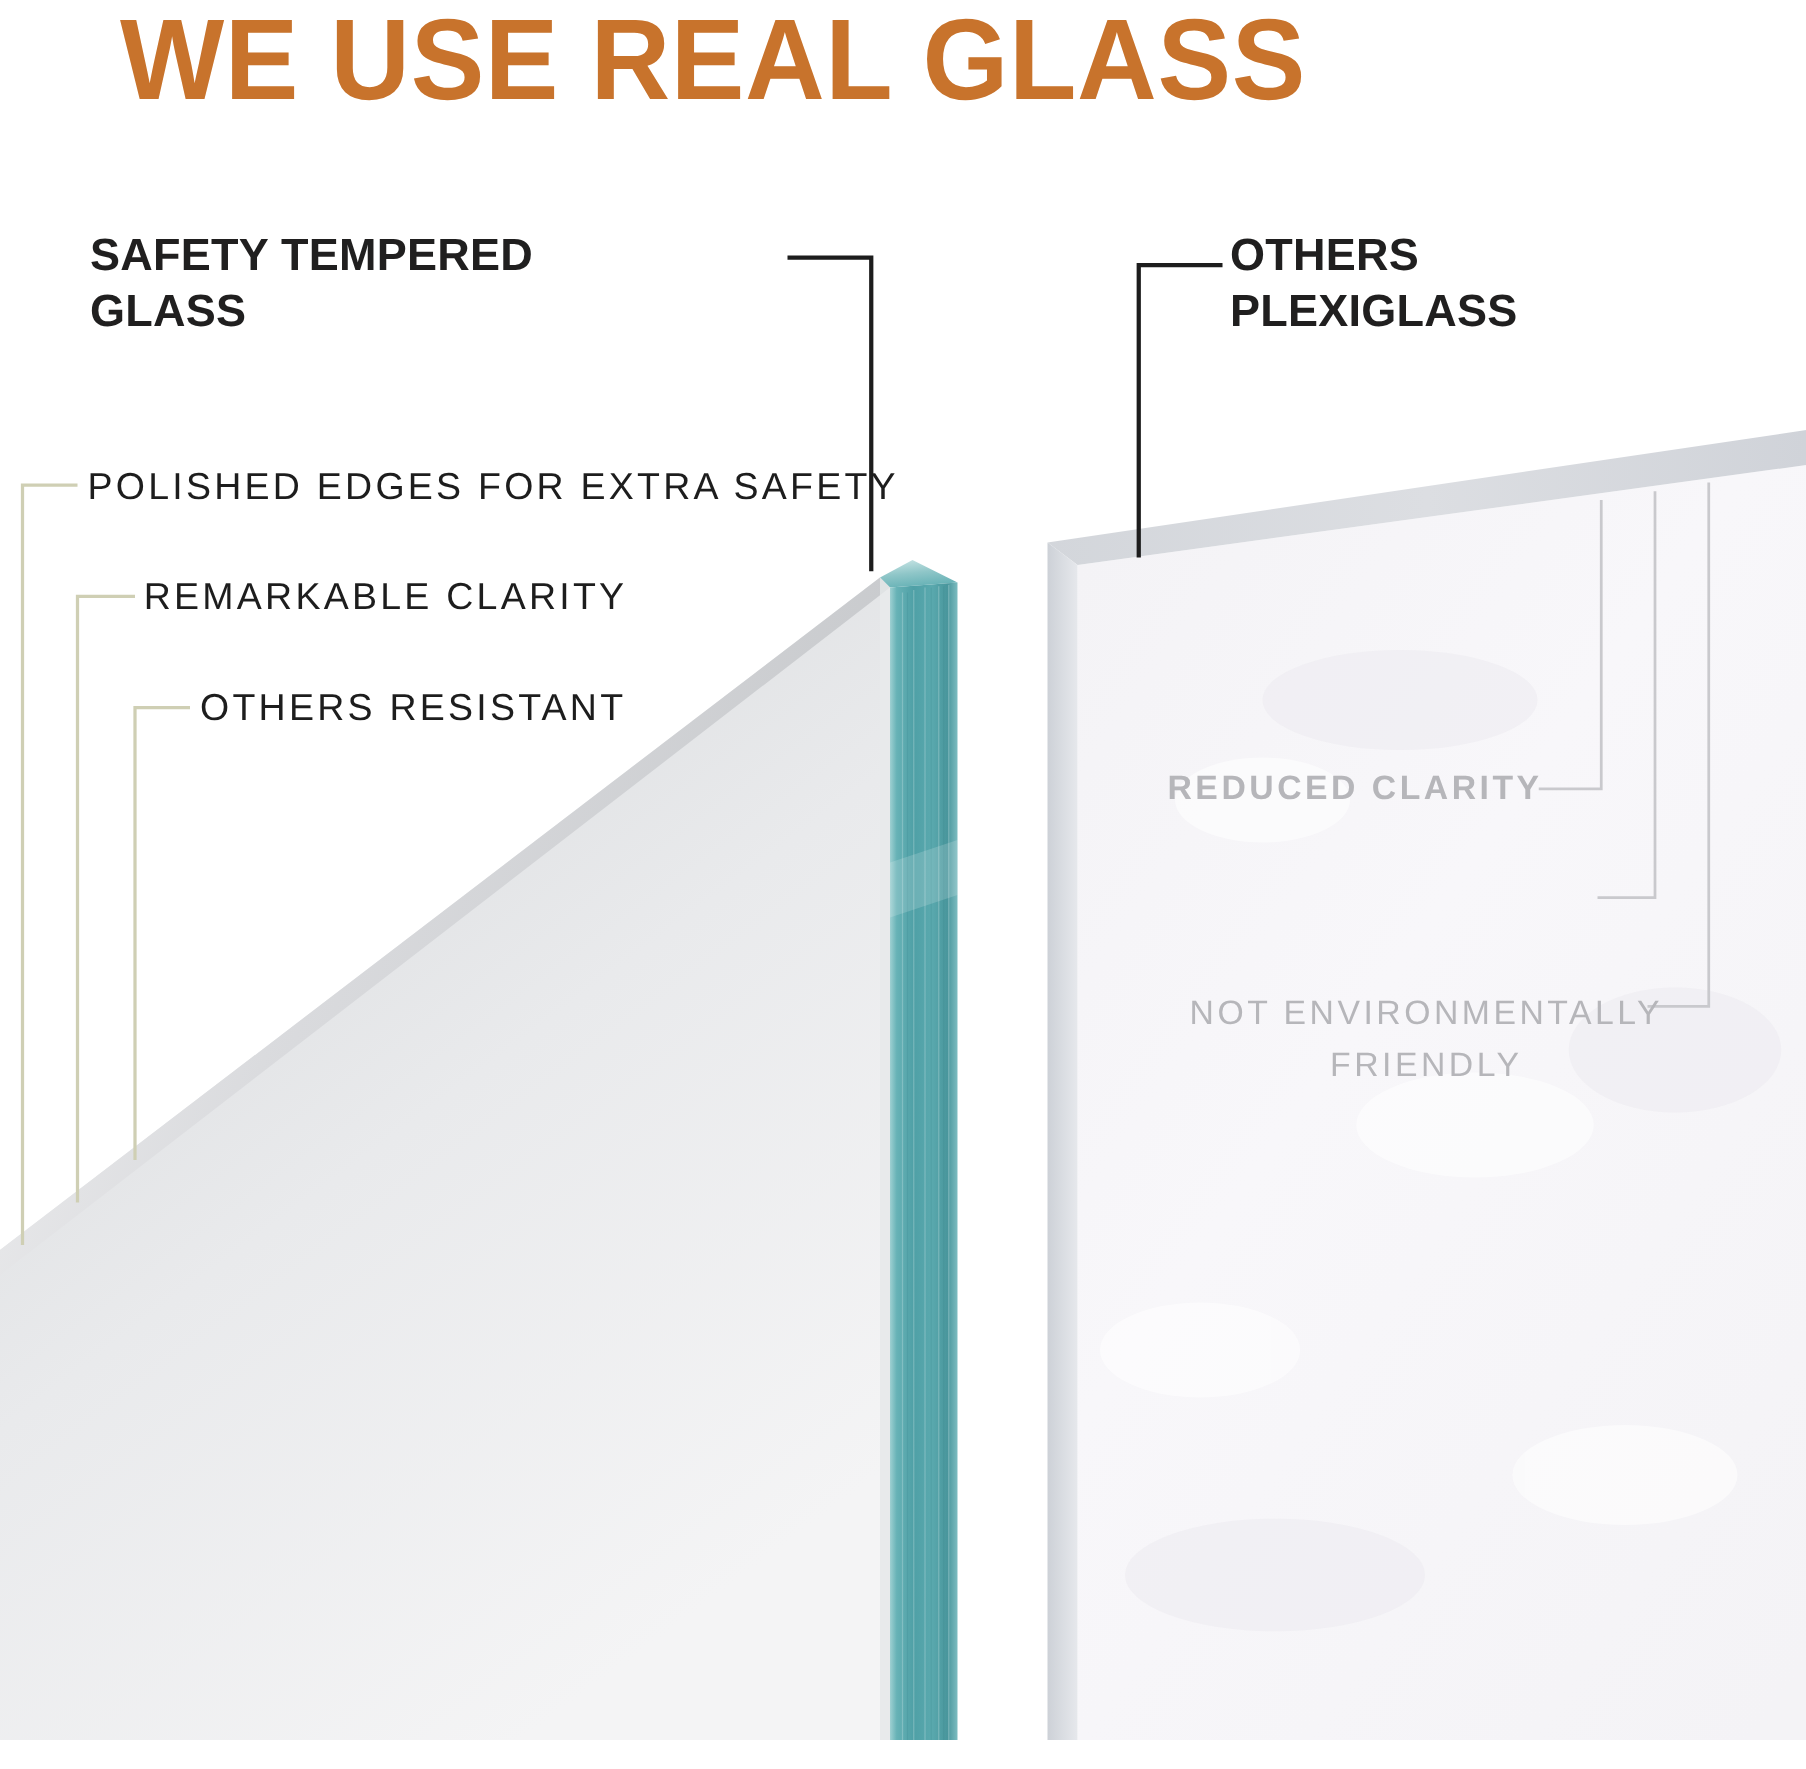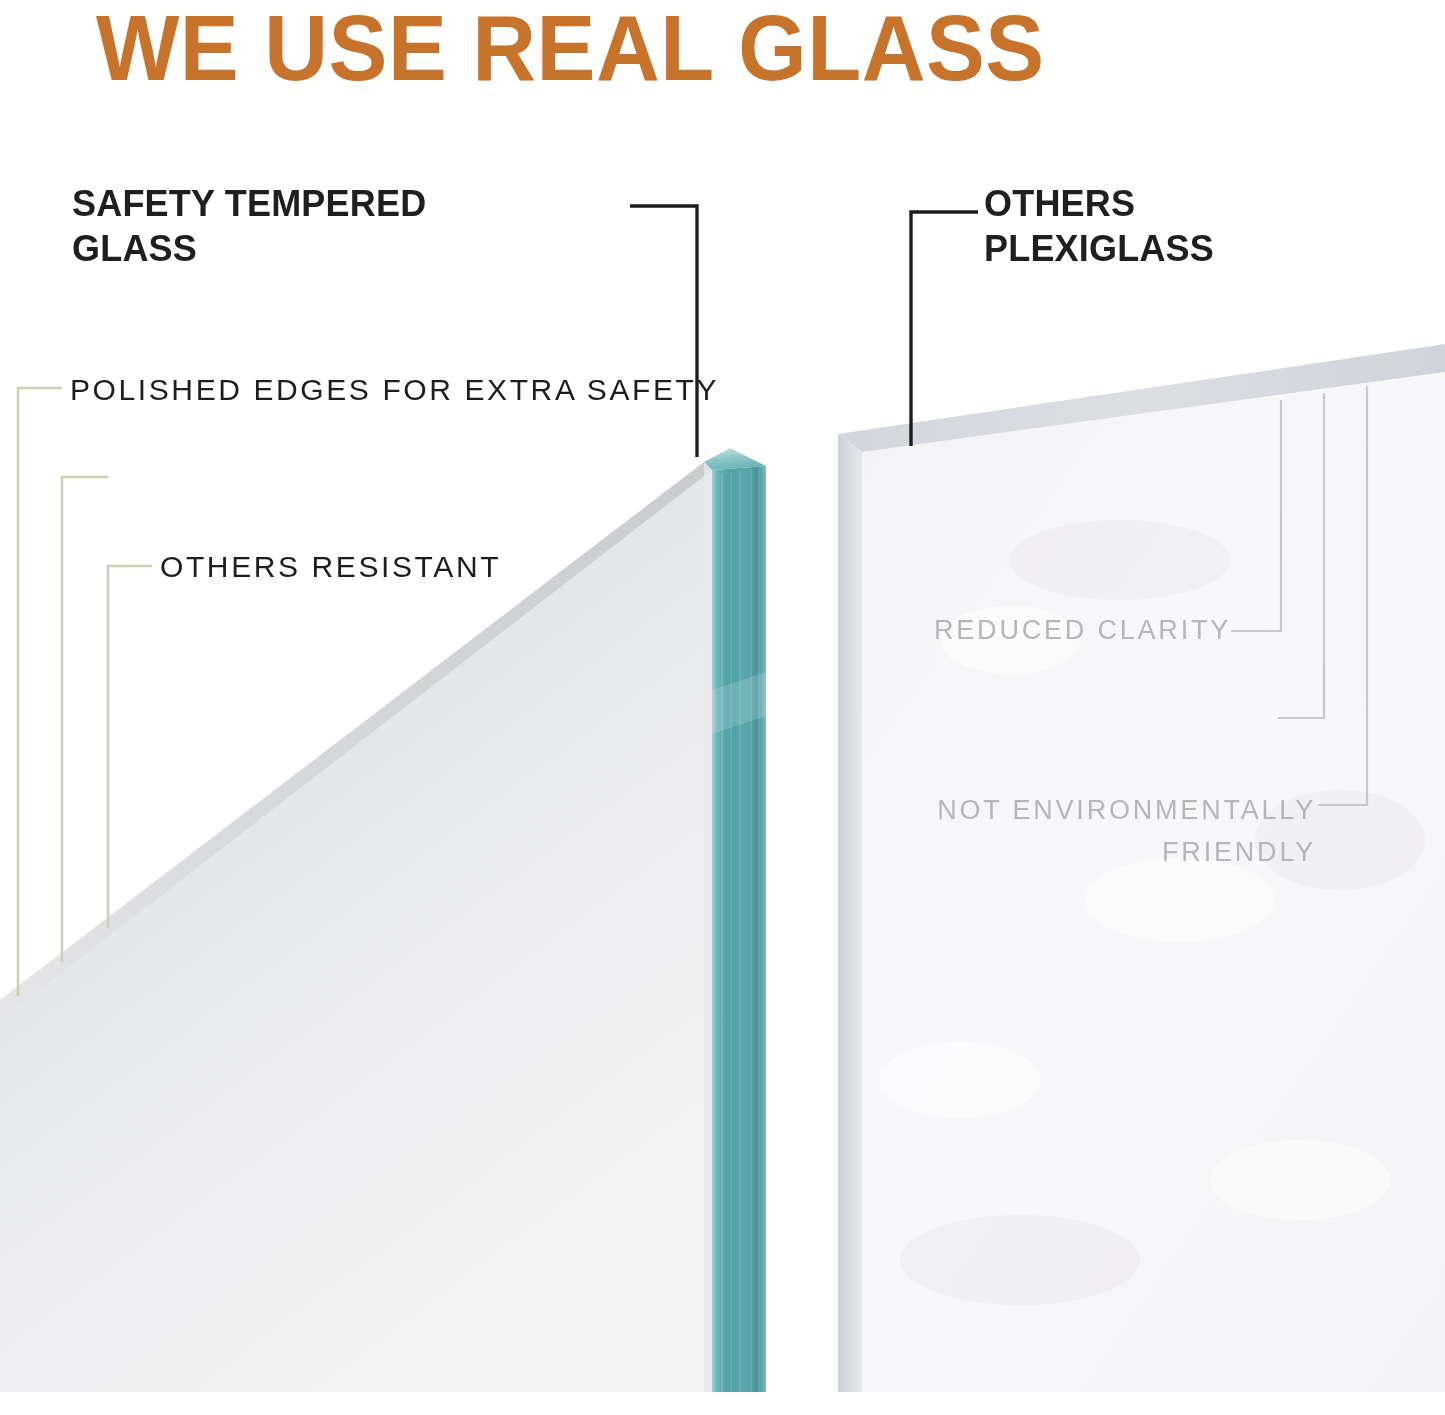"REMARKABLE CLARITY" div.txt { html: none -> <div>REMARKABLE CLARITY</div> }
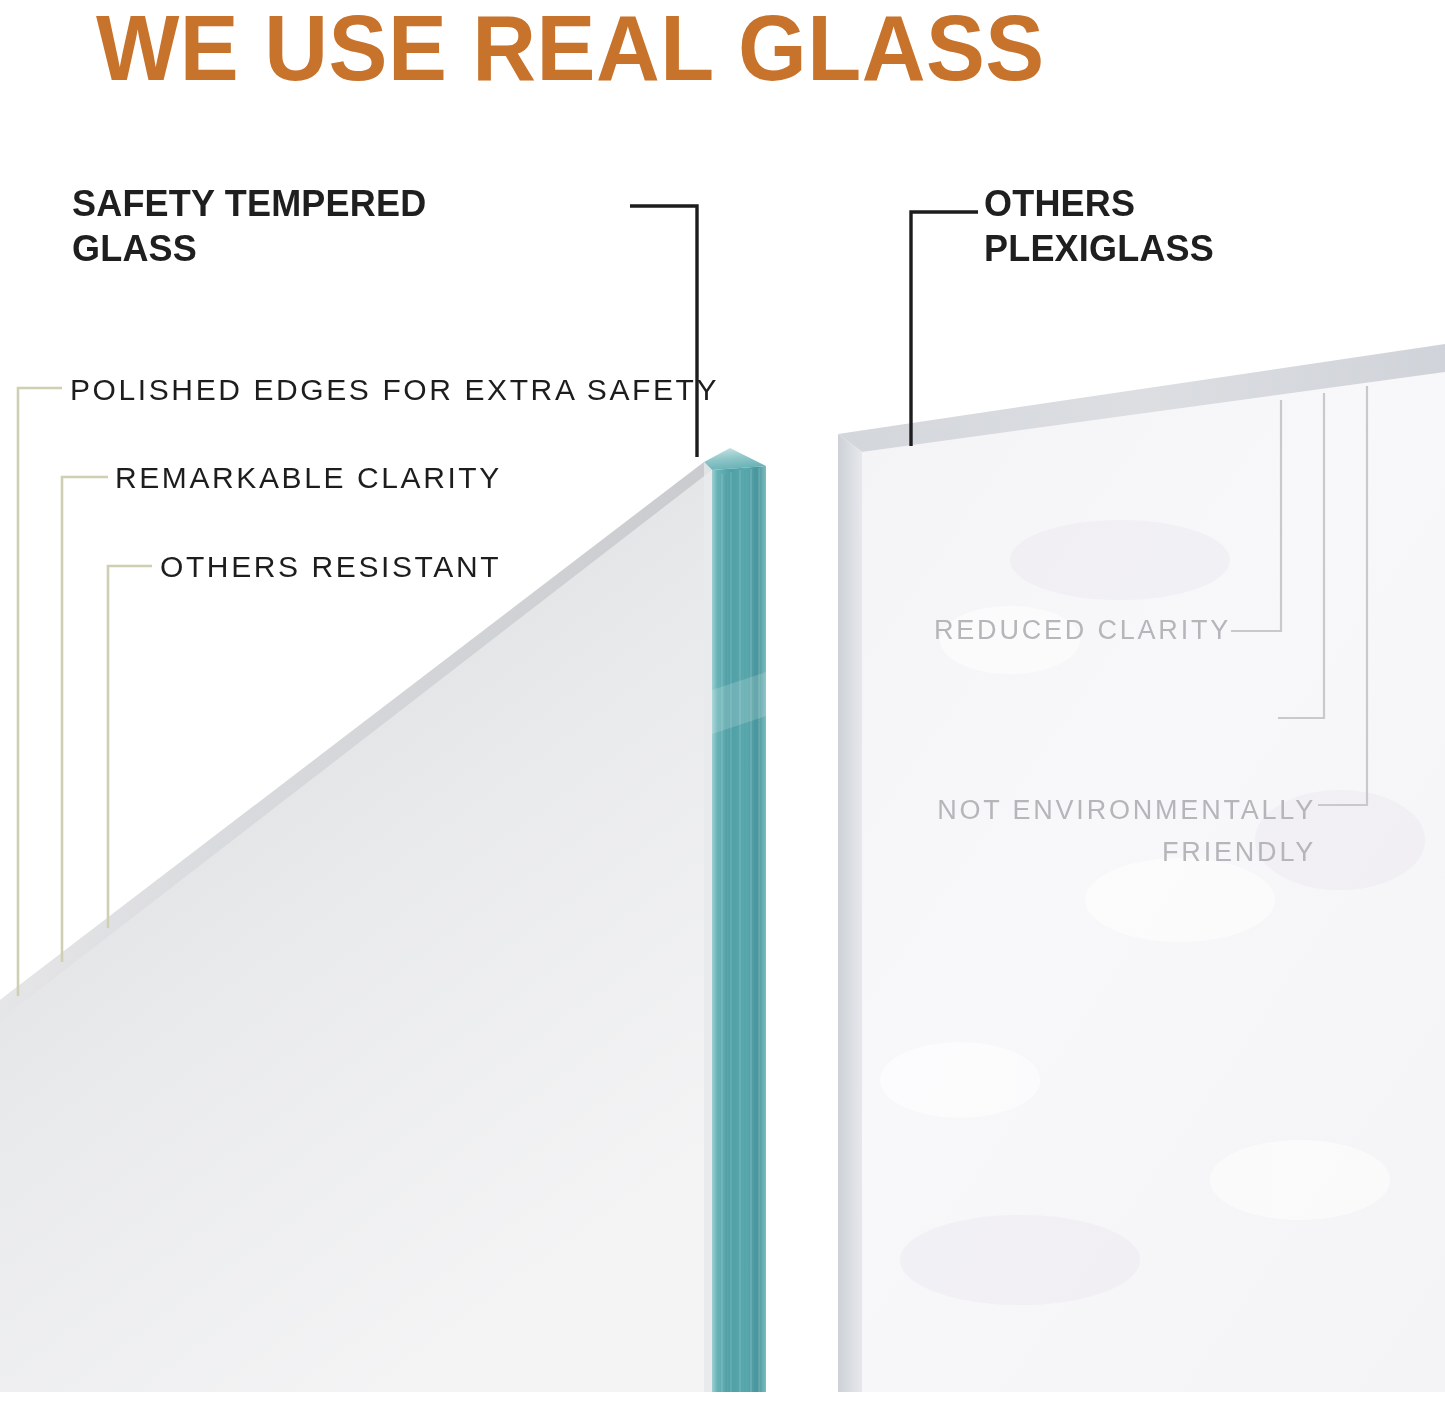"REDUCED CLARITY" #confeat-0 { font-weight: none -> bold }
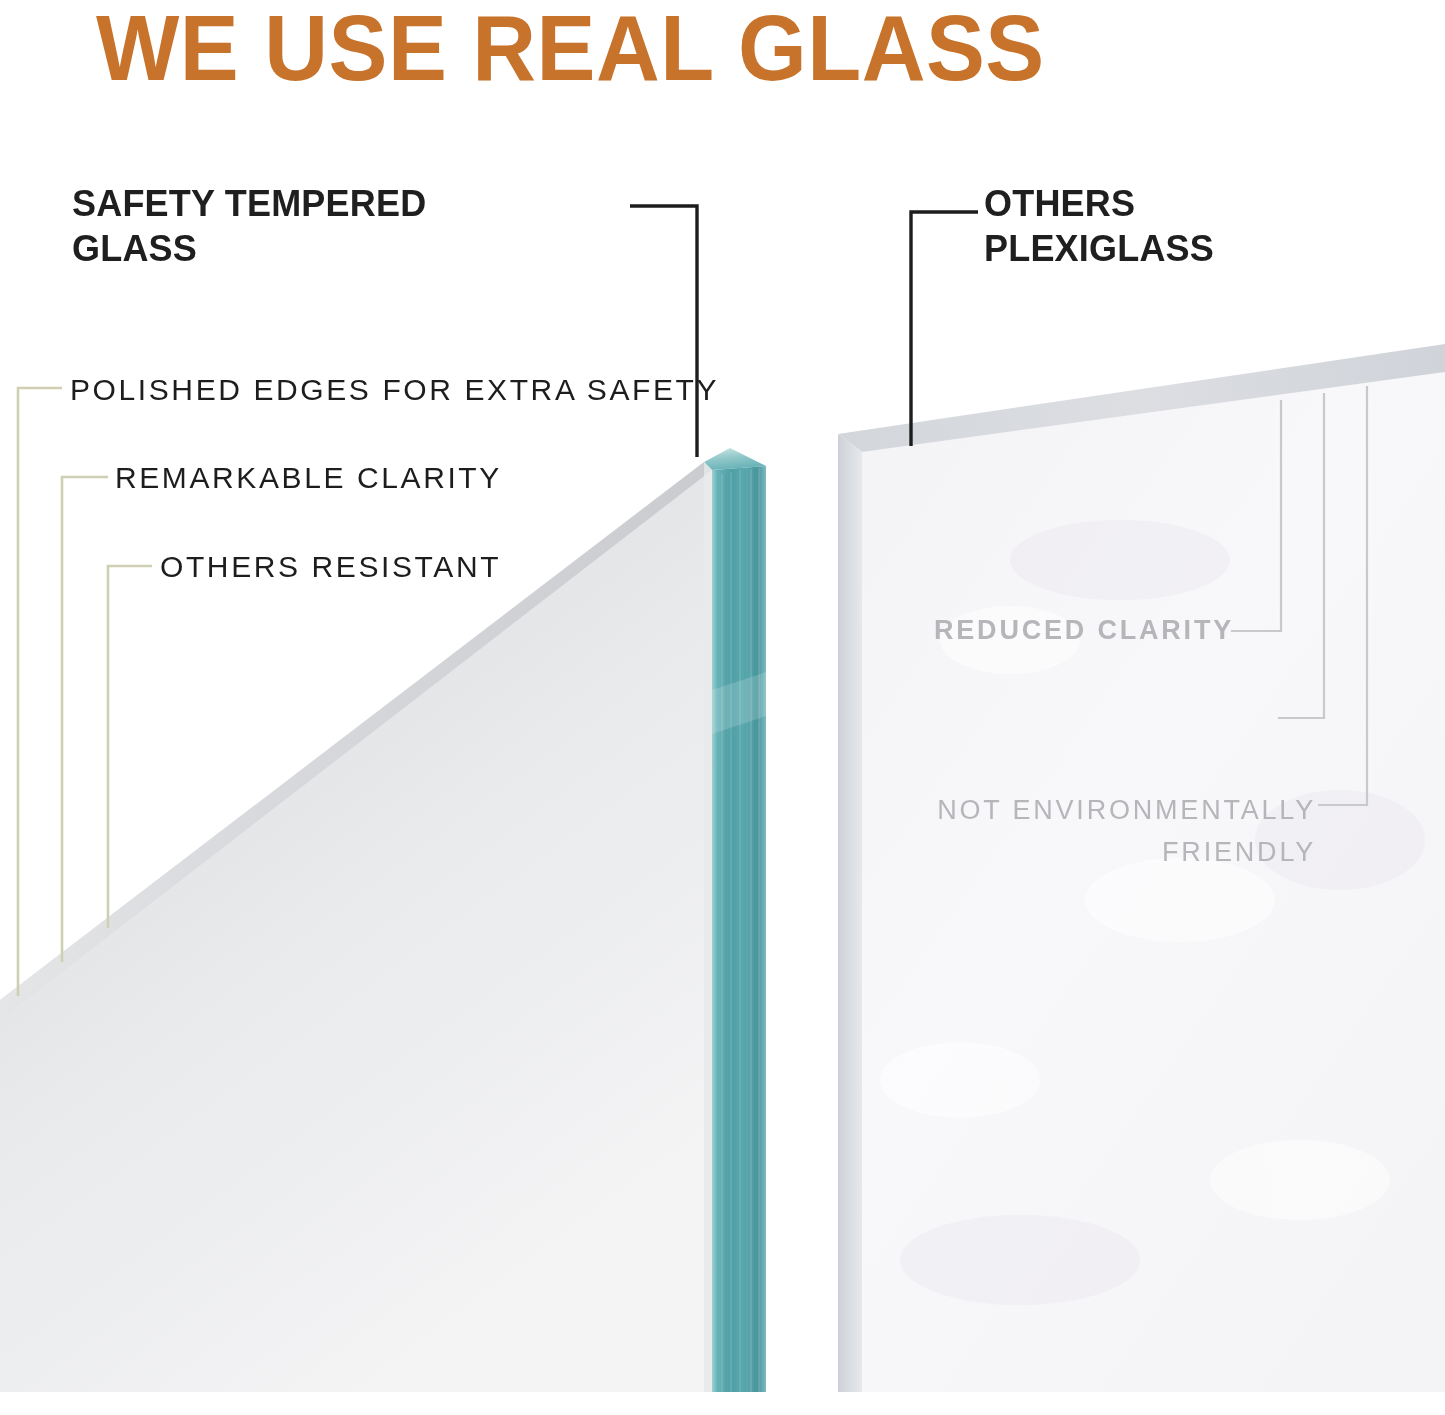"NOT ENVIRONMENTALLY" #confeat-2 { left: 906px -> 936px; text-align: right -> center }
